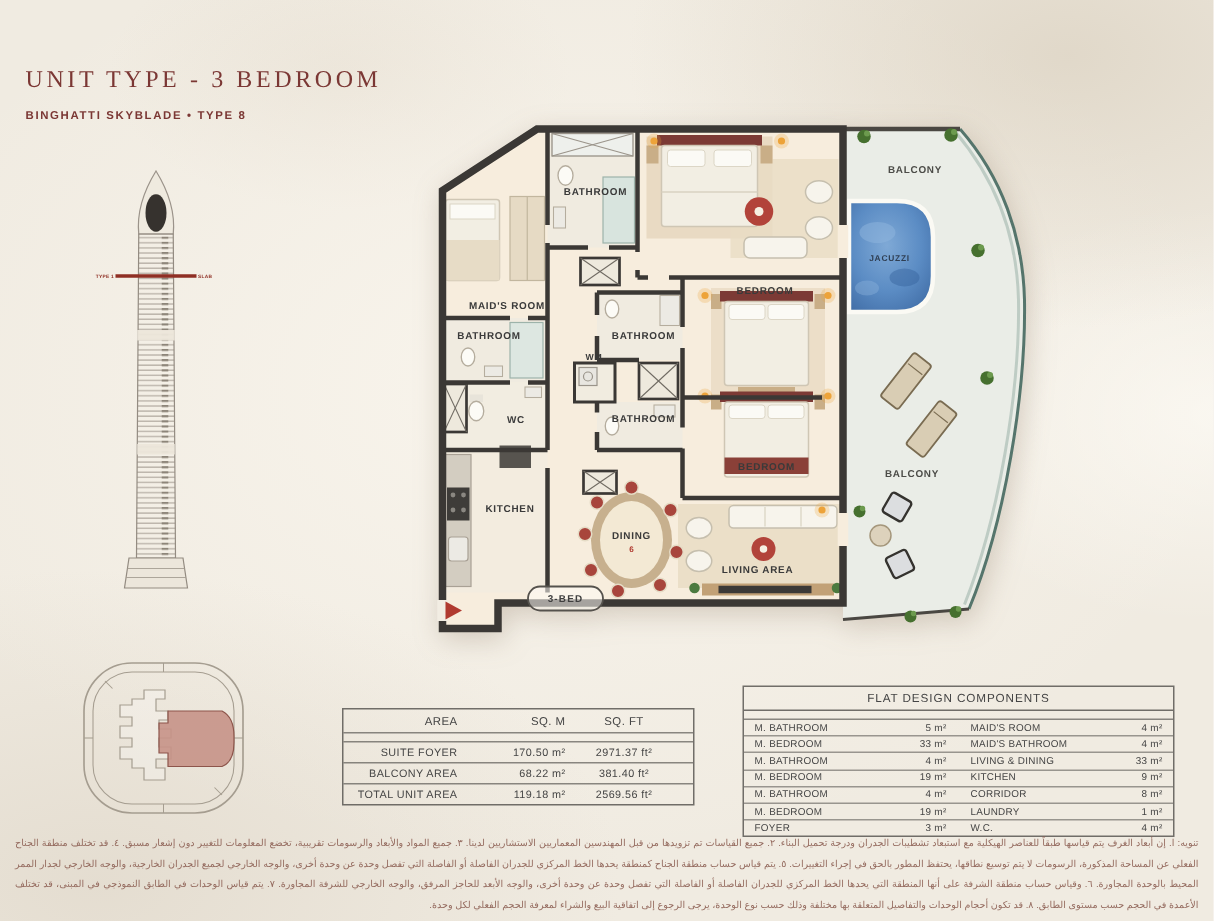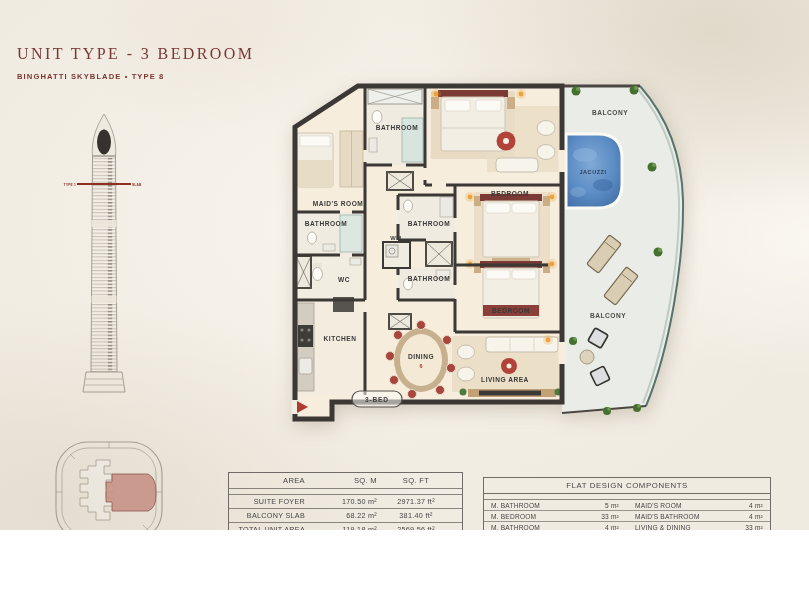"UNIT TYPE - 3 BEDROOM" .page { height: 530px -> 614px }
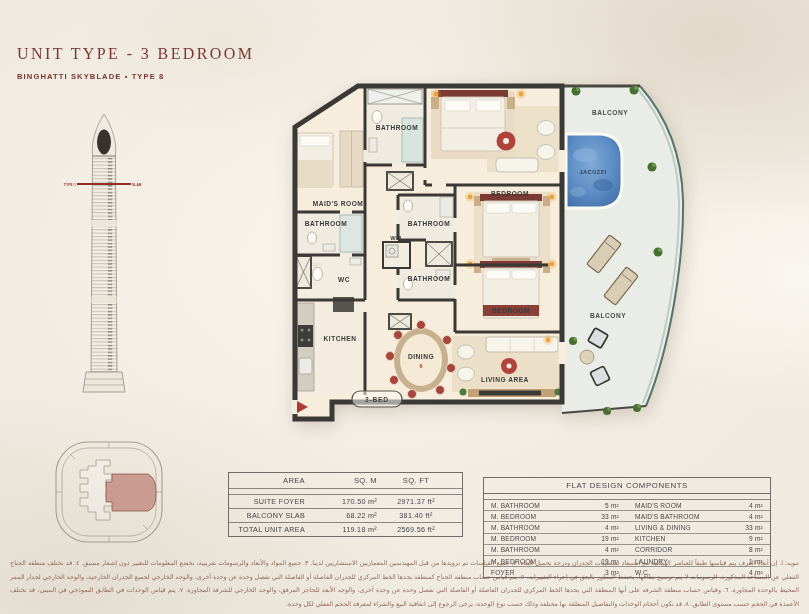"FLAT DESIGN COMPONENTS" .comp-table { left: 483px -> 495px; margin-top: 20px -> none }
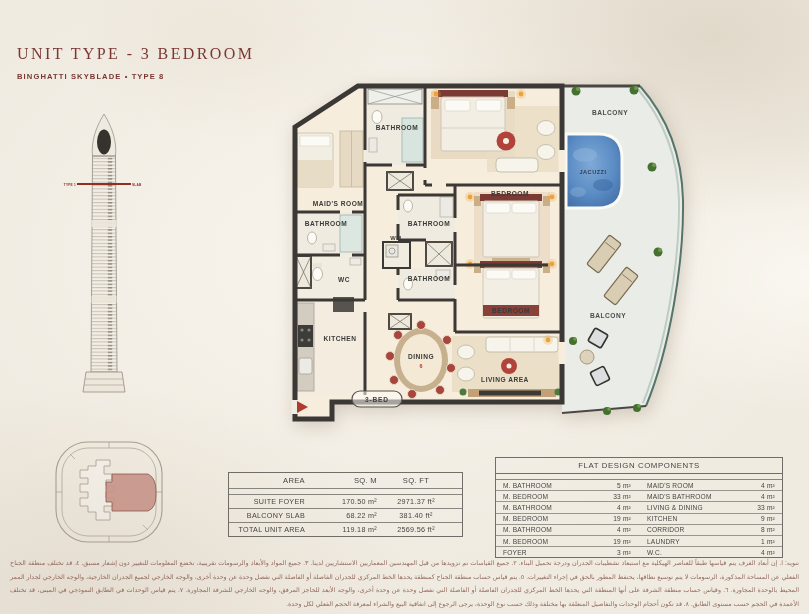"BALCONY SLAB" span.at-c1 { text: SLAB -> AREA }
